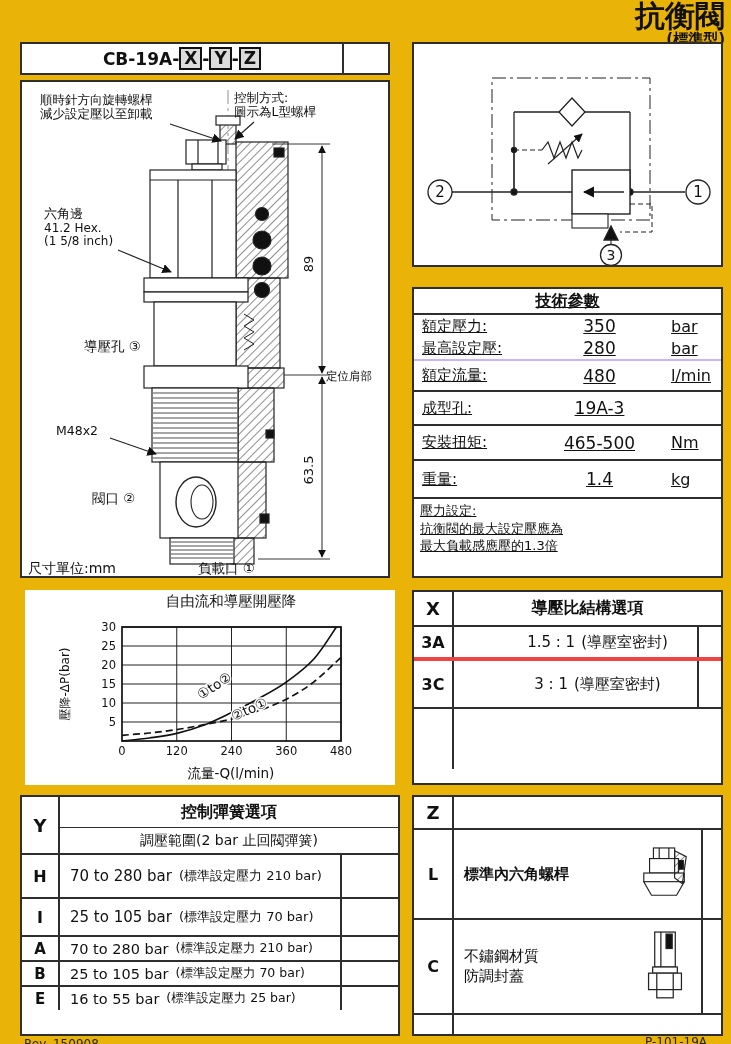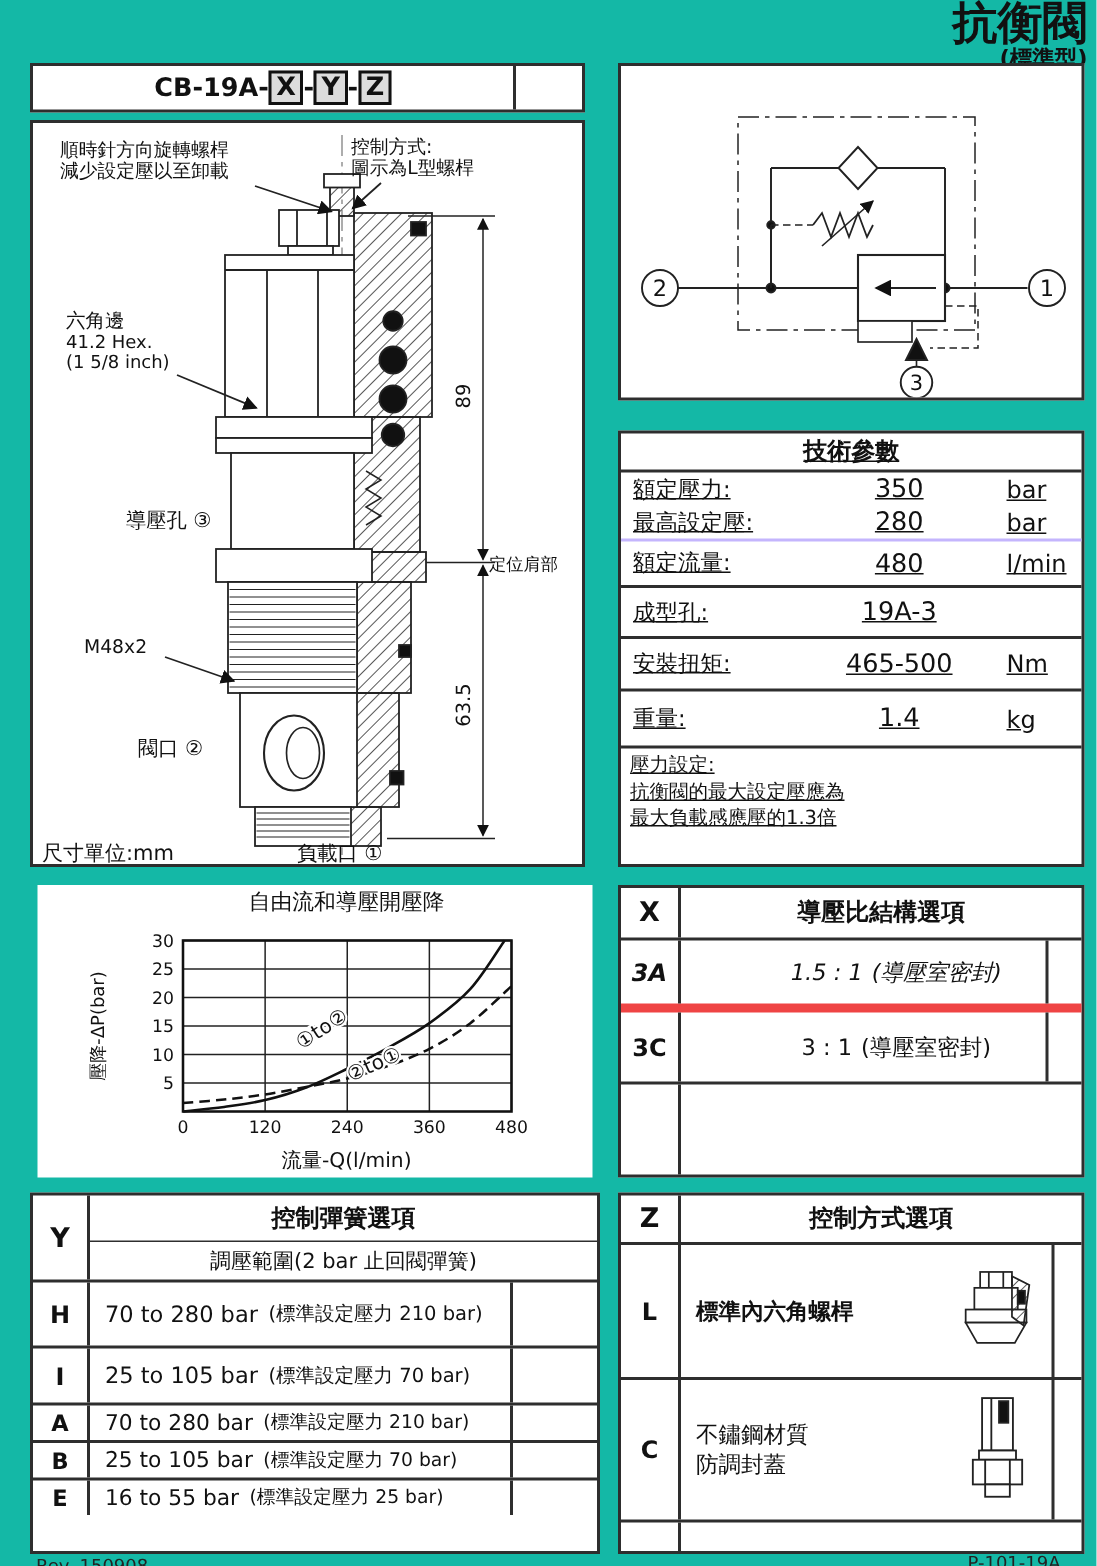"抗衡閥" #page { background: #14b8a6 -> #eab308 }
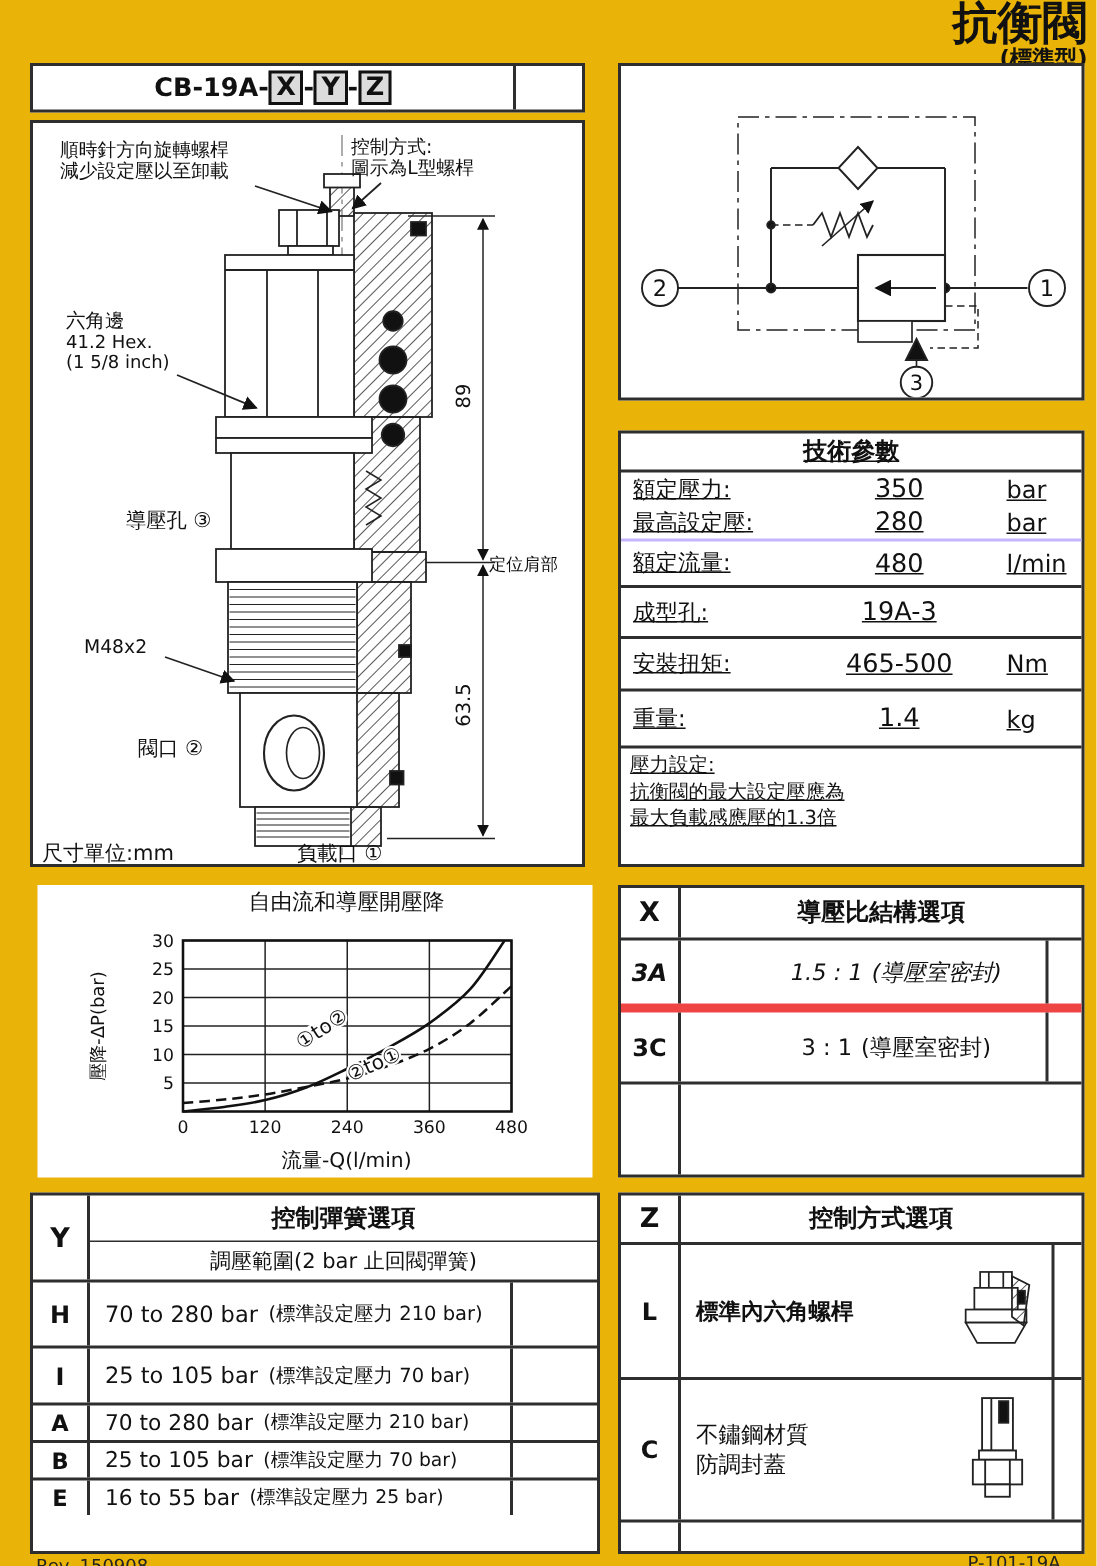"3A" div.hrow { border-bottom: 6px solid #ef4444 -> 4px solid #ef4444; font-style: italic -> none; height: 48px -> 34px }
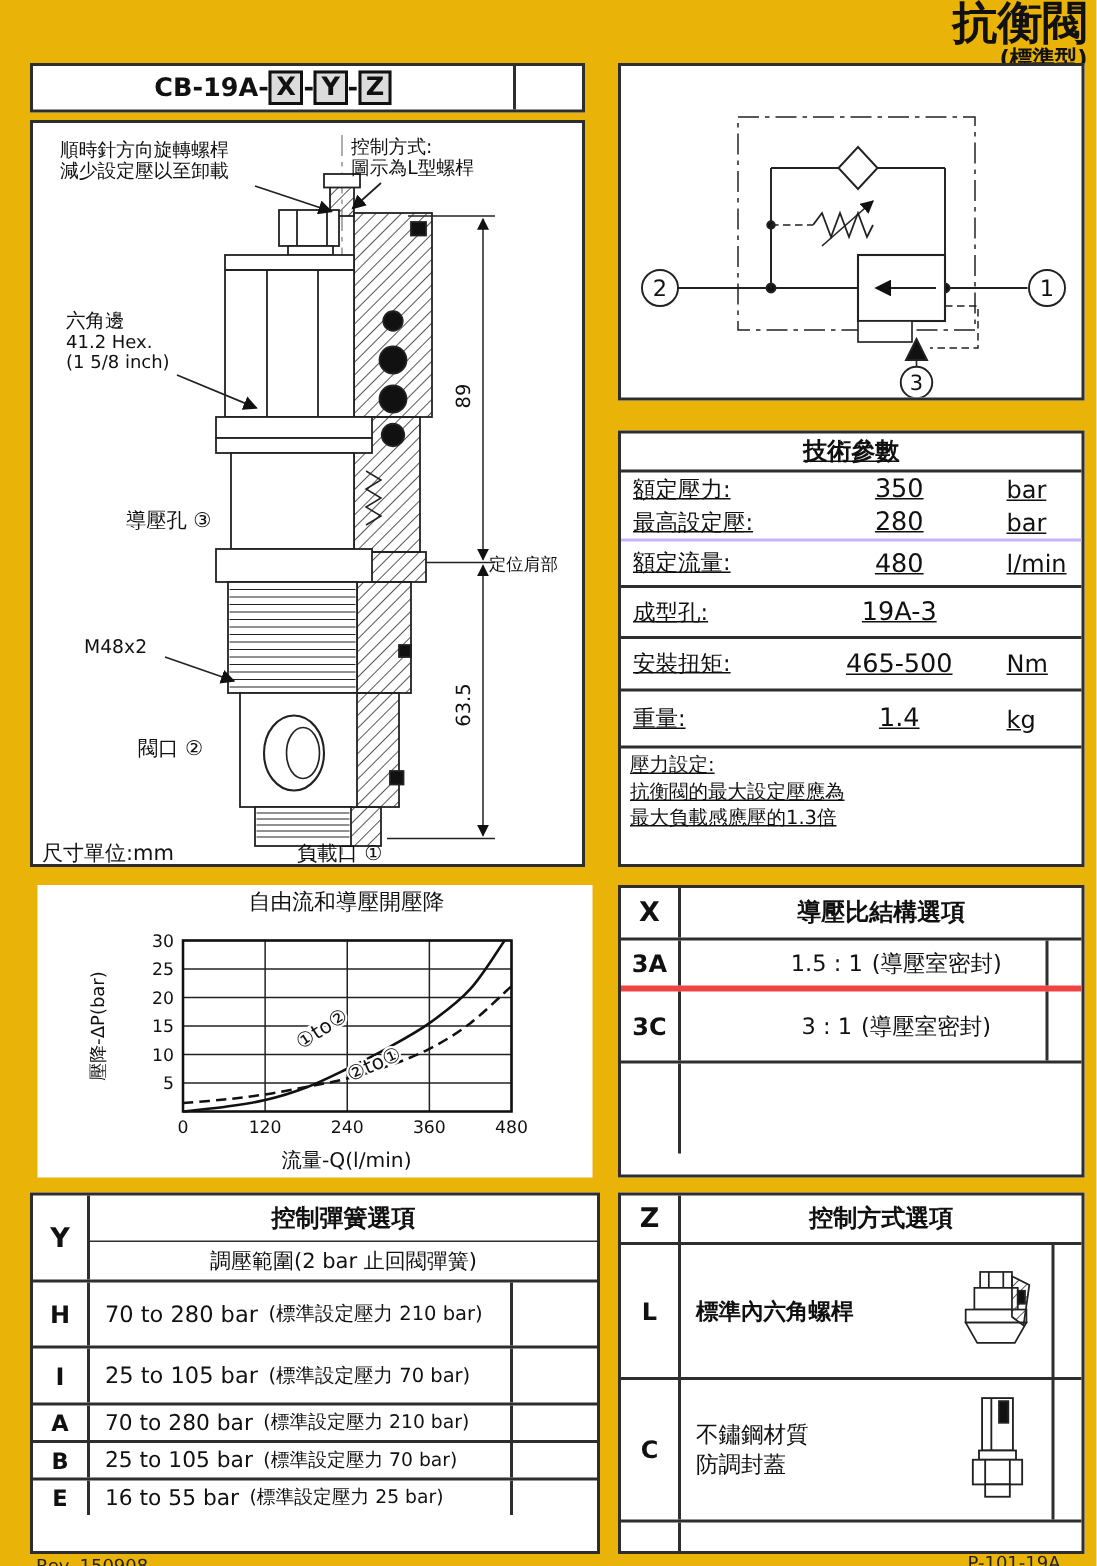"控制方式選項" div { html: <div>控制方式選項</div> -> none }
